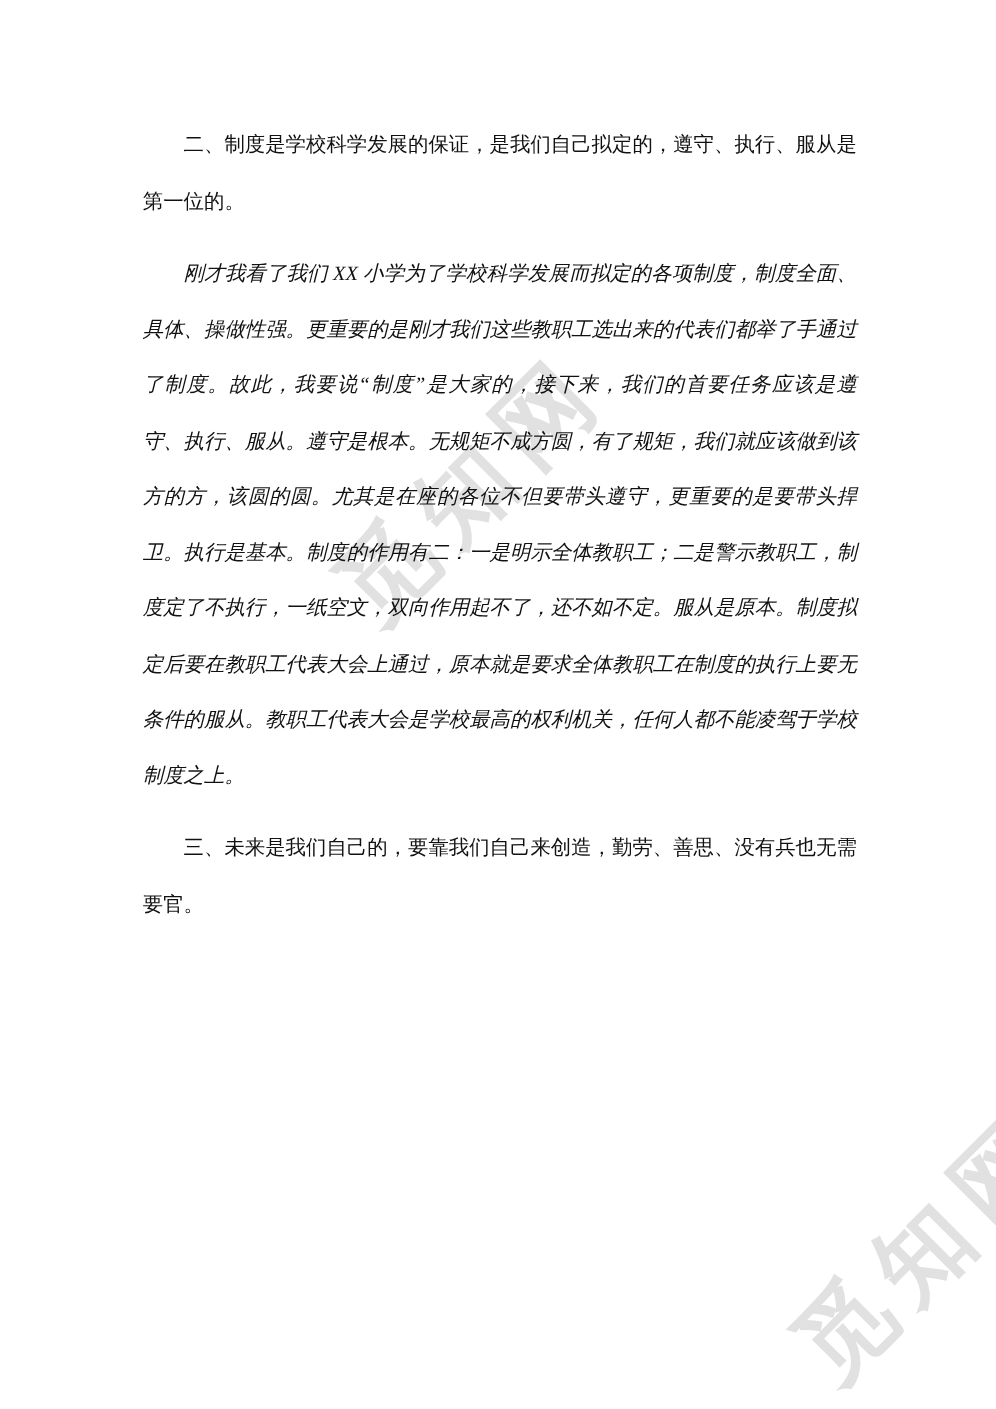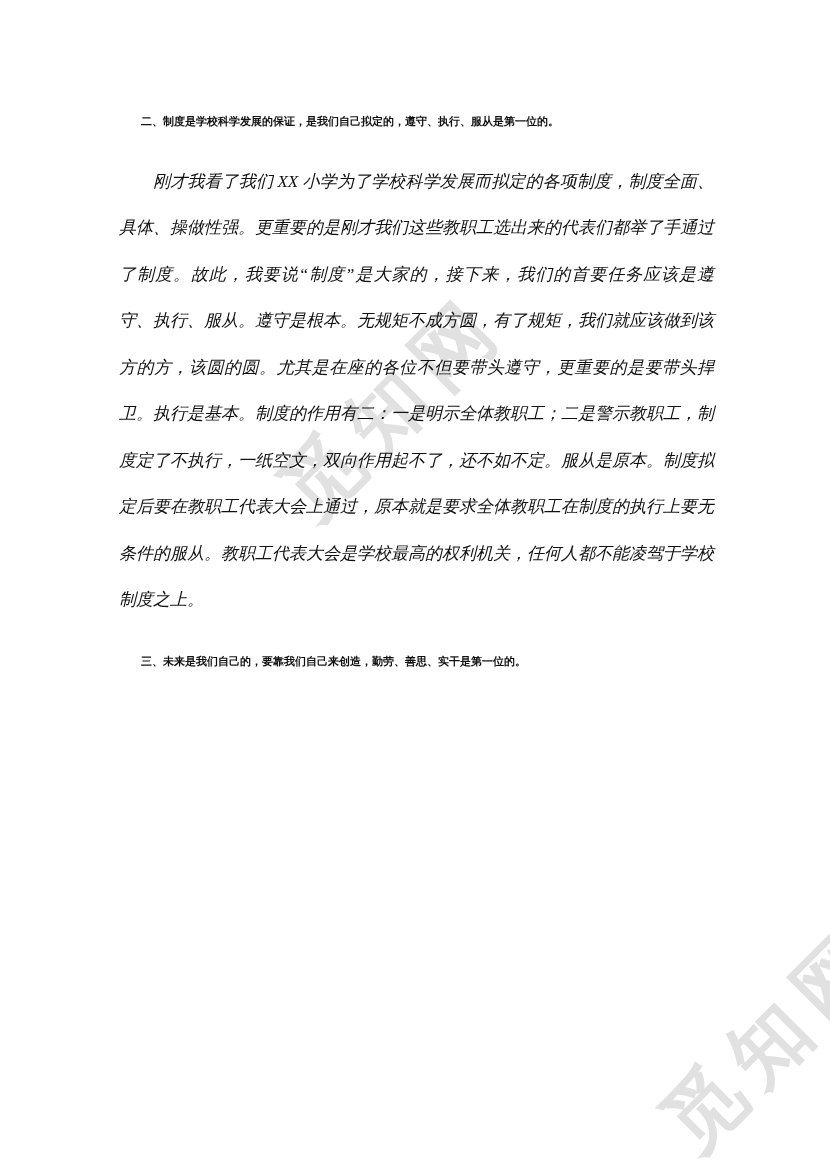"二、制度是学校科学发展的保证，是我们自己拟定的，遵守、执行、服从是第一位的。" .heading { font-size: 11px -> 17px; font-weight: bold -> normal }
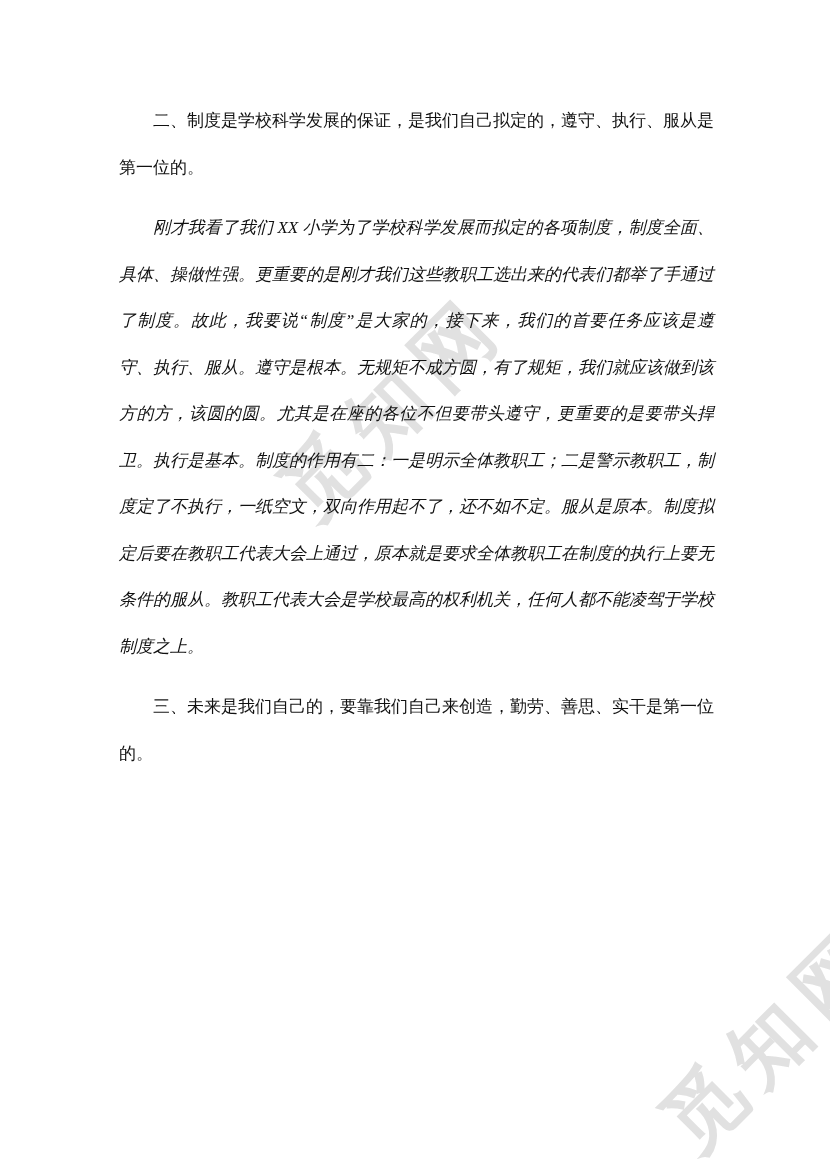"三、未来是我们自己的，要靠我们自己来创造，勤劳、善思、实干是第一位的。" h2.heading { text: 实干是第一位的 -> 没有兵也无需要官 }
